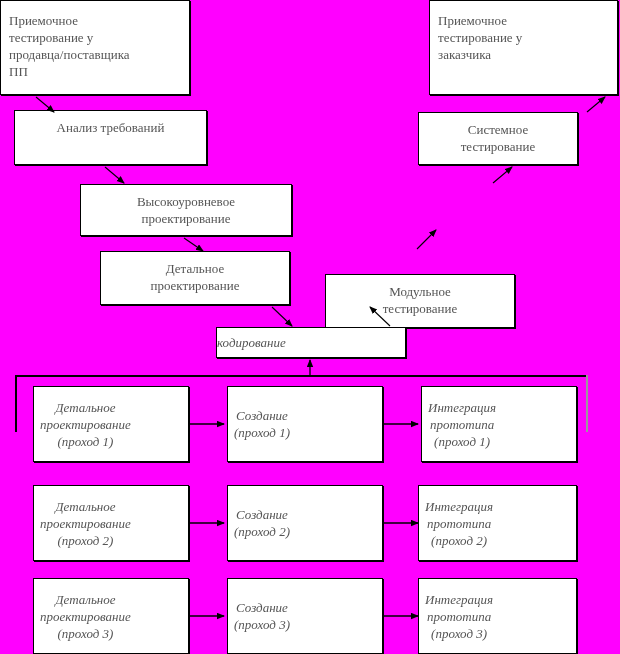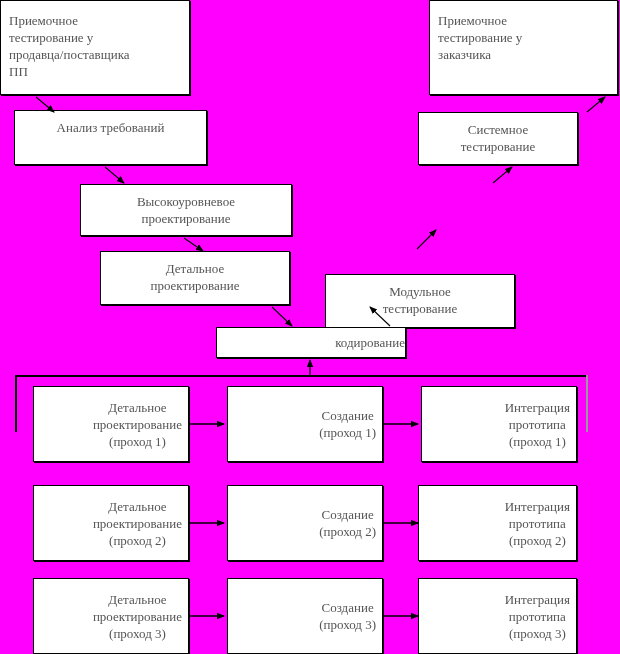"кодирование" .box.vcenter { font-style: none -> italic; justify-content: flex-end -> flex-start }
